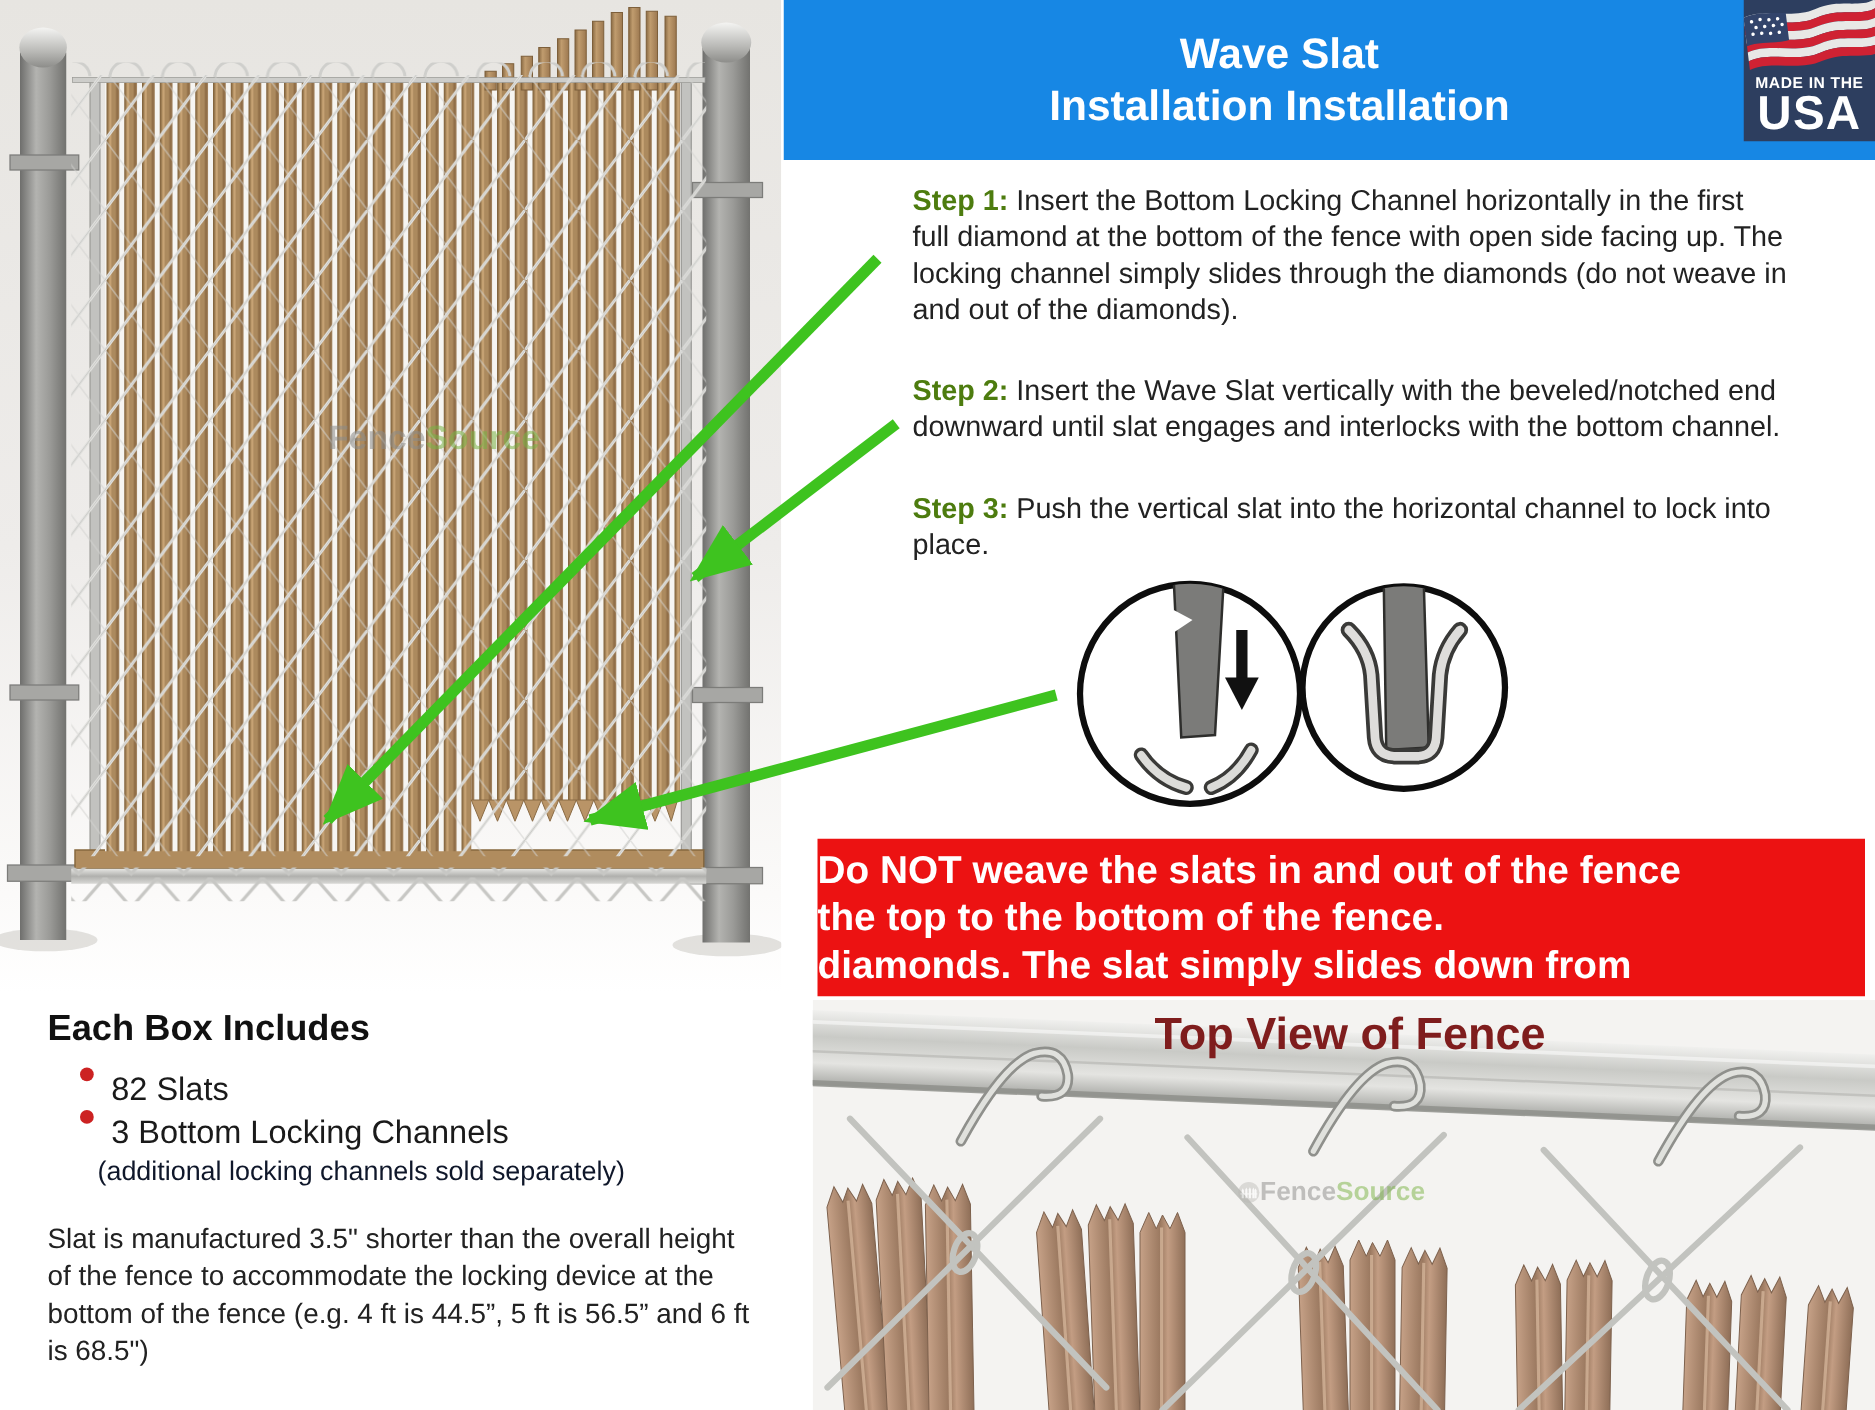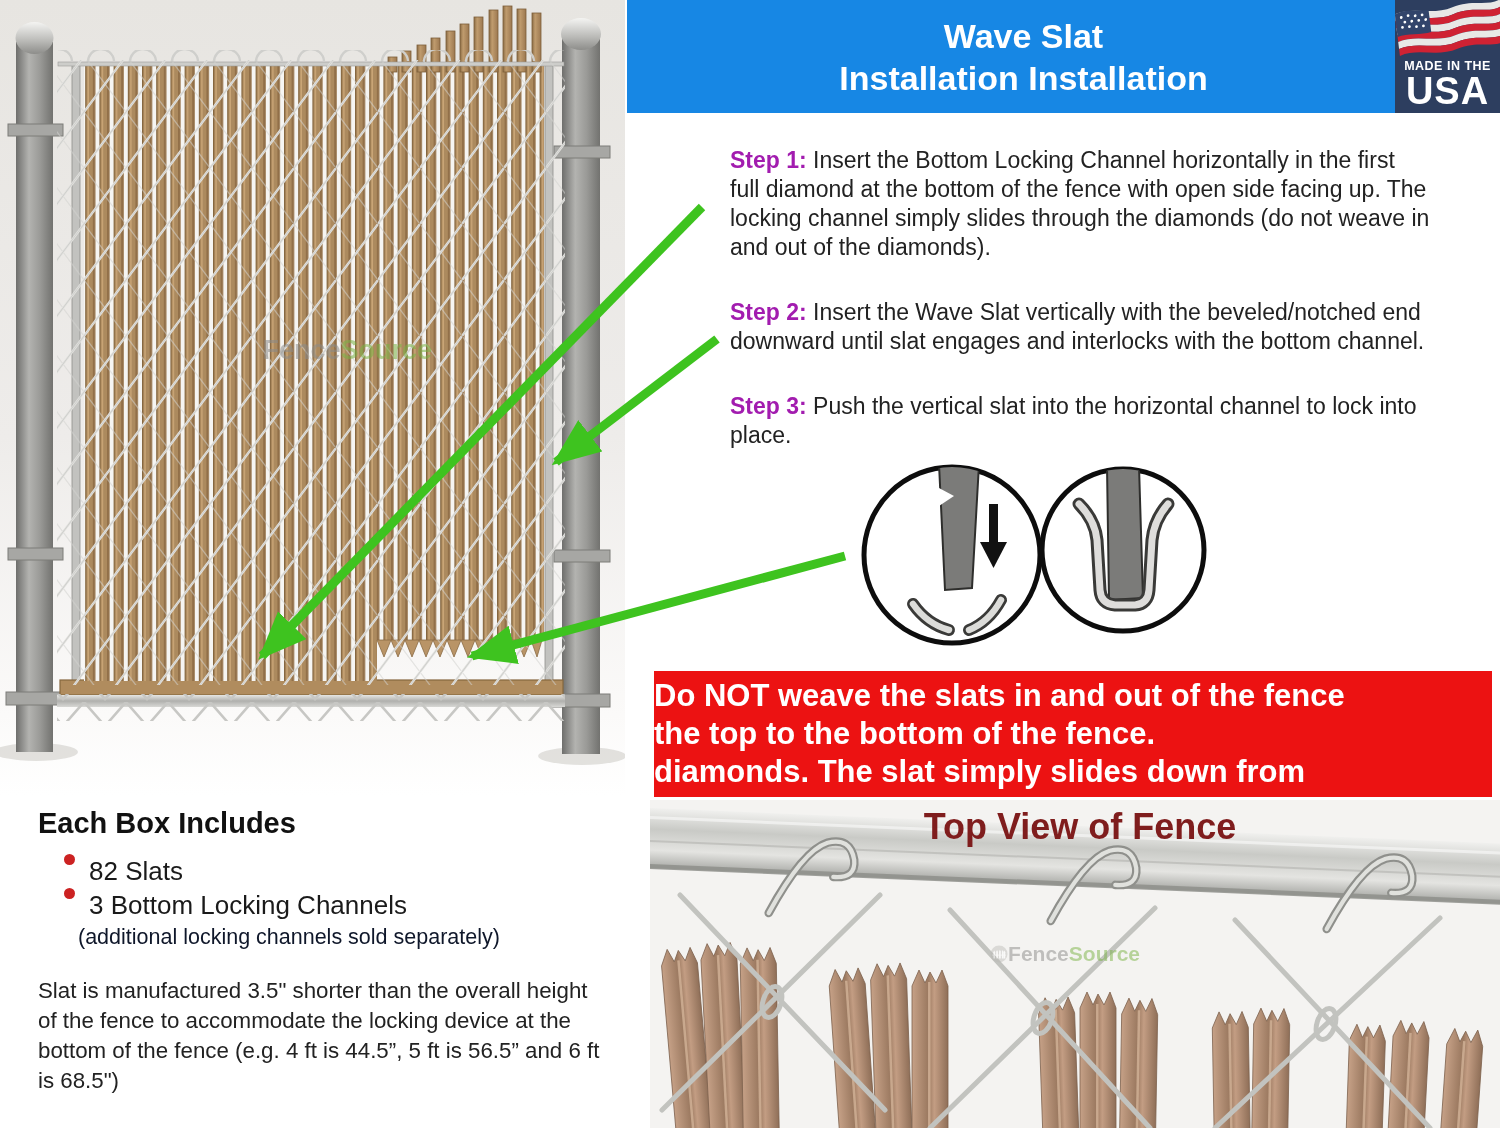"Wave Slat" .header { height: 113px -> 128px }
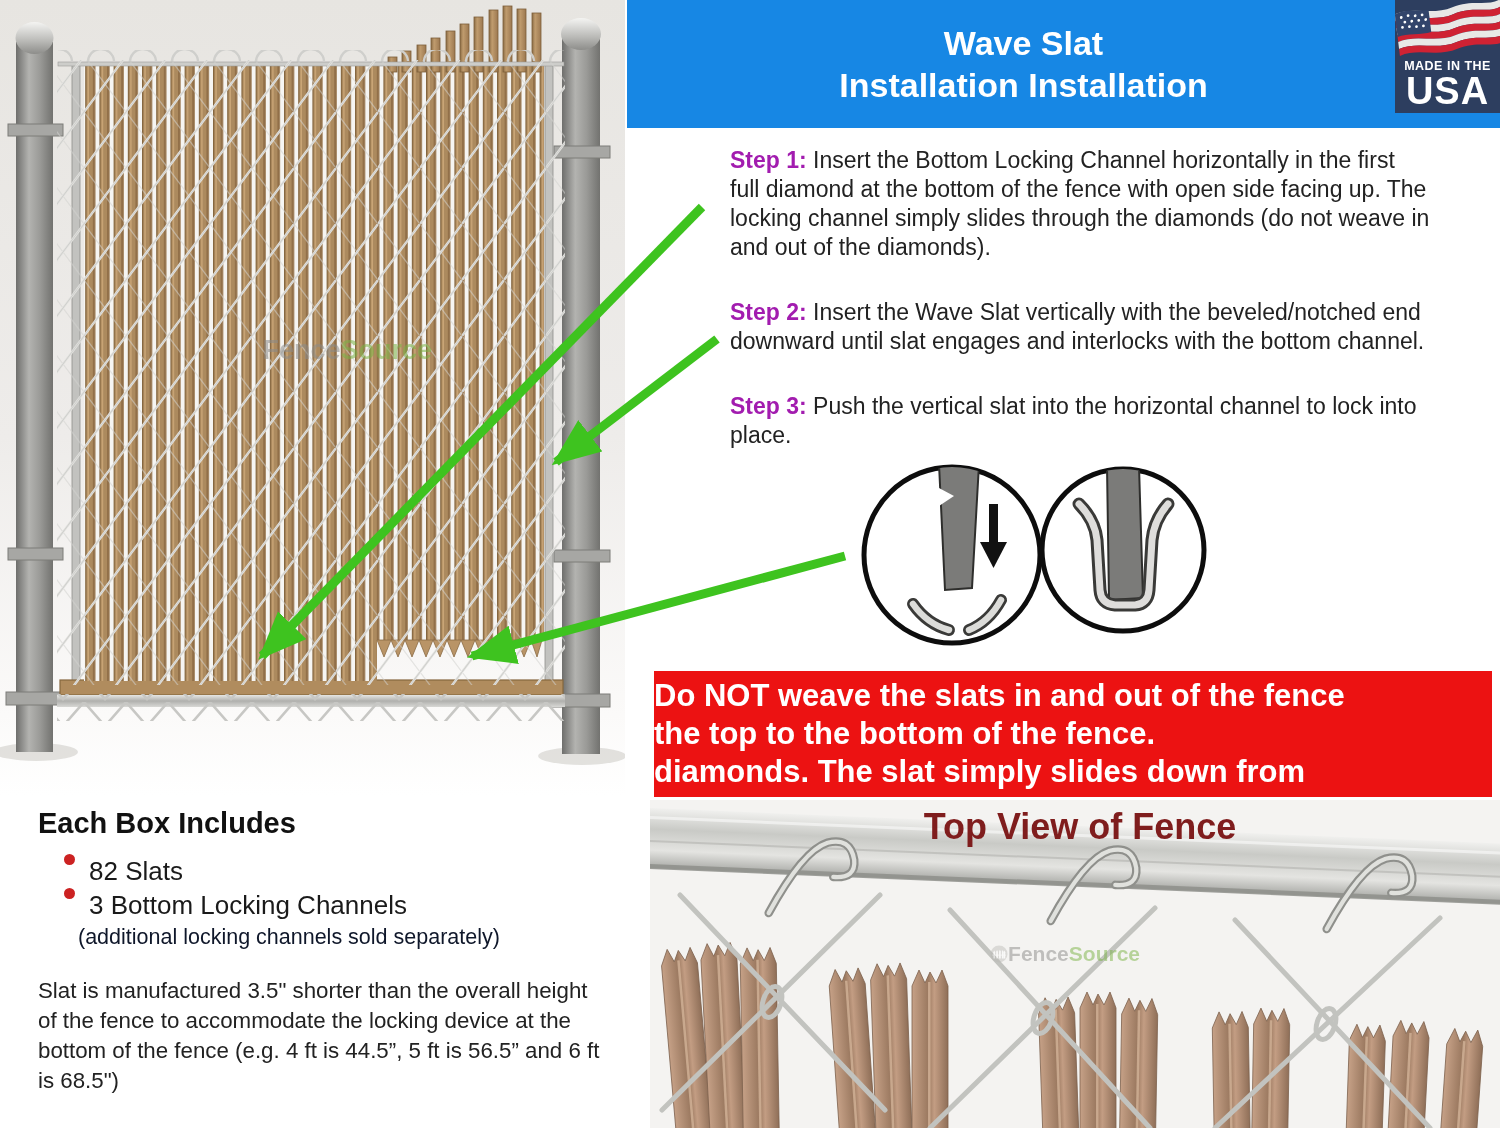"Step 1:" .step .lbl { color: #a21caf -> #4d7c0f }
